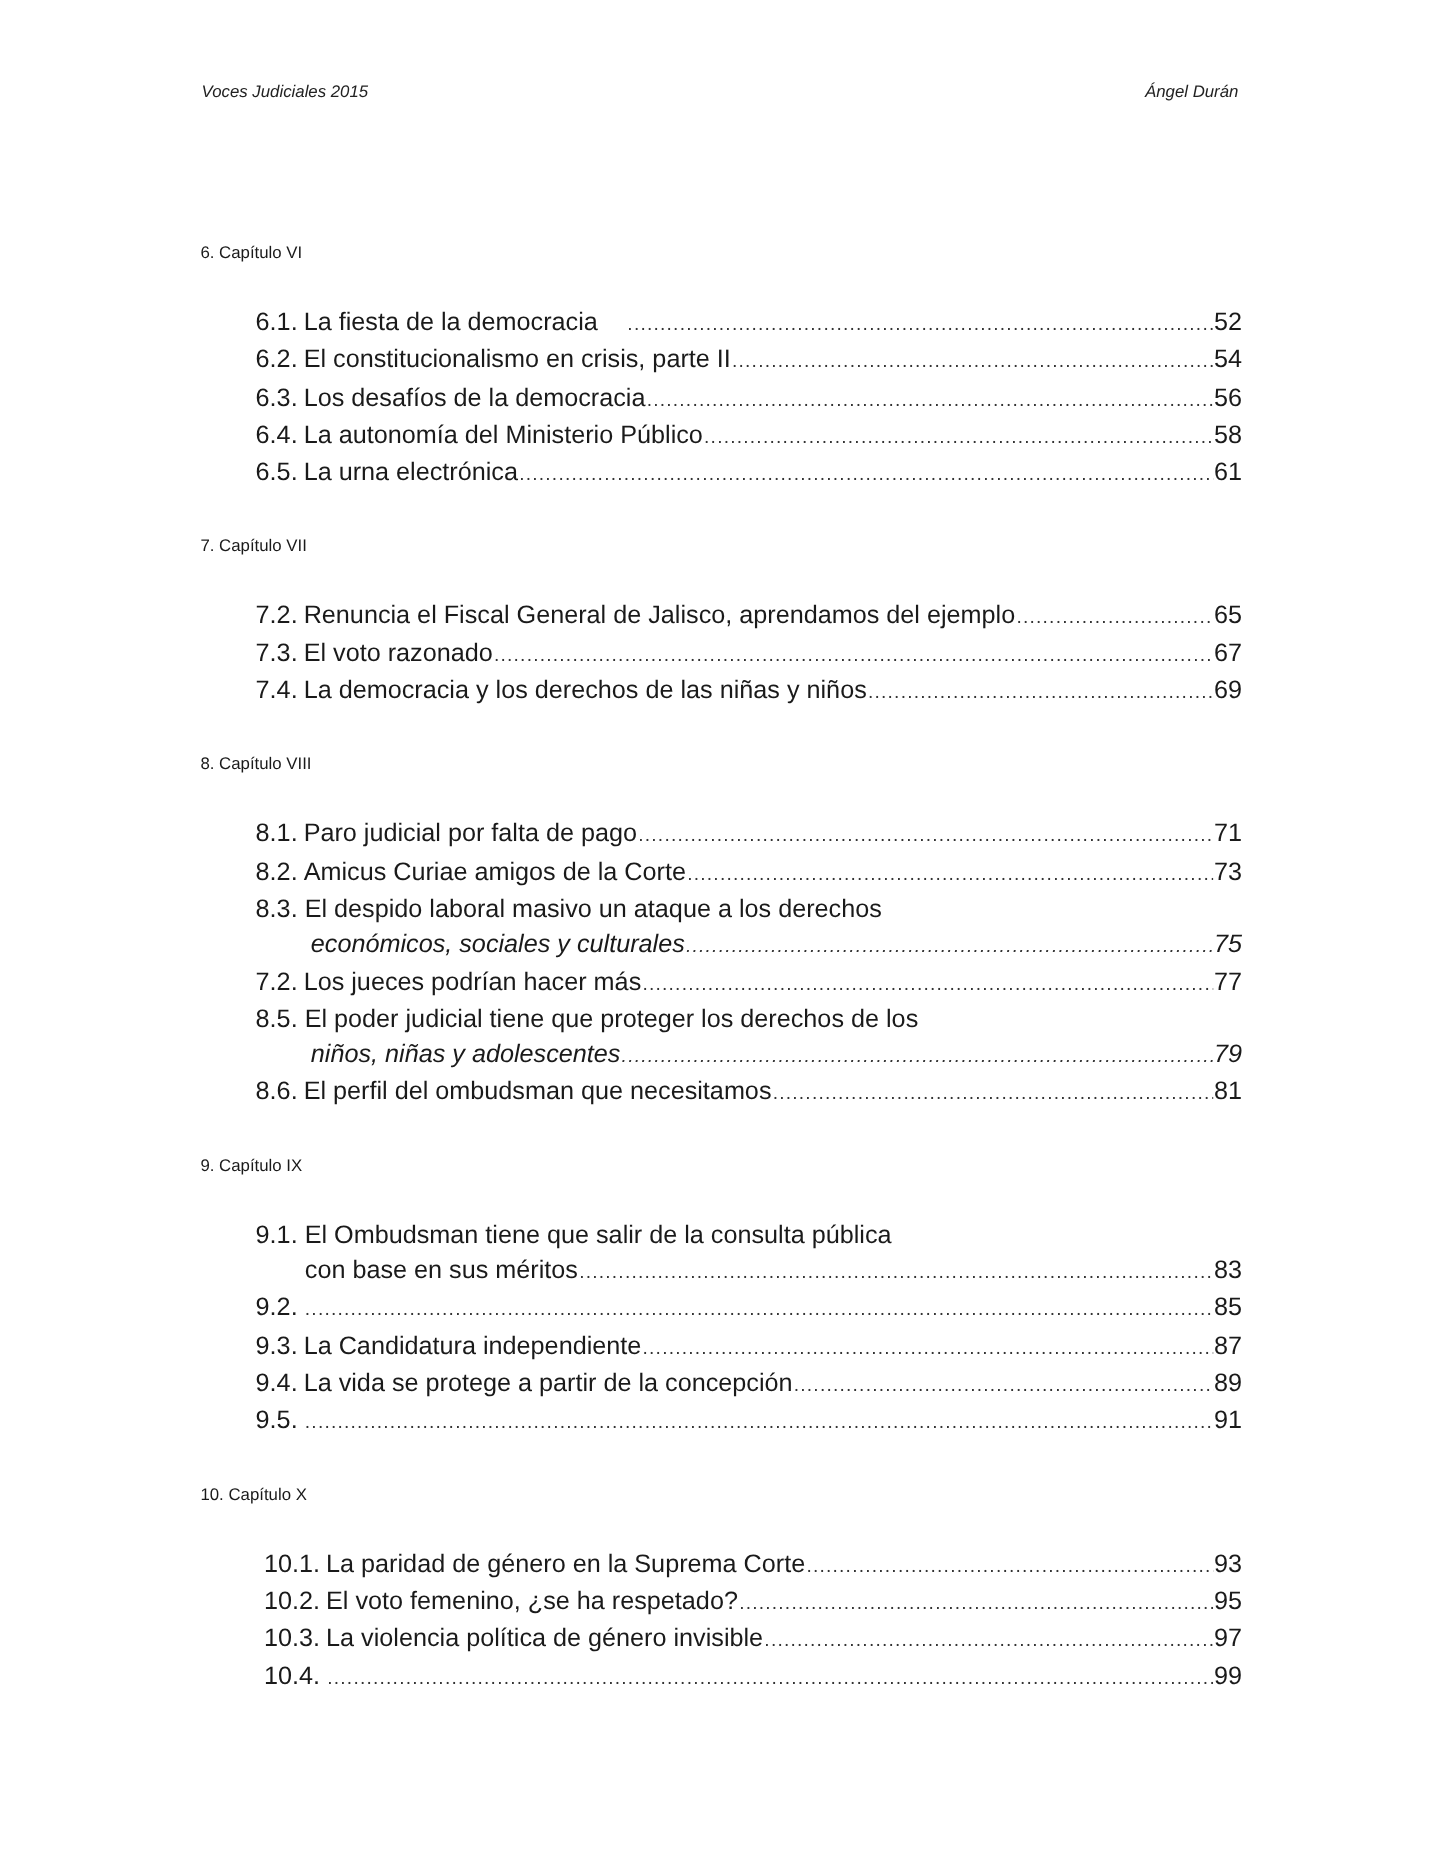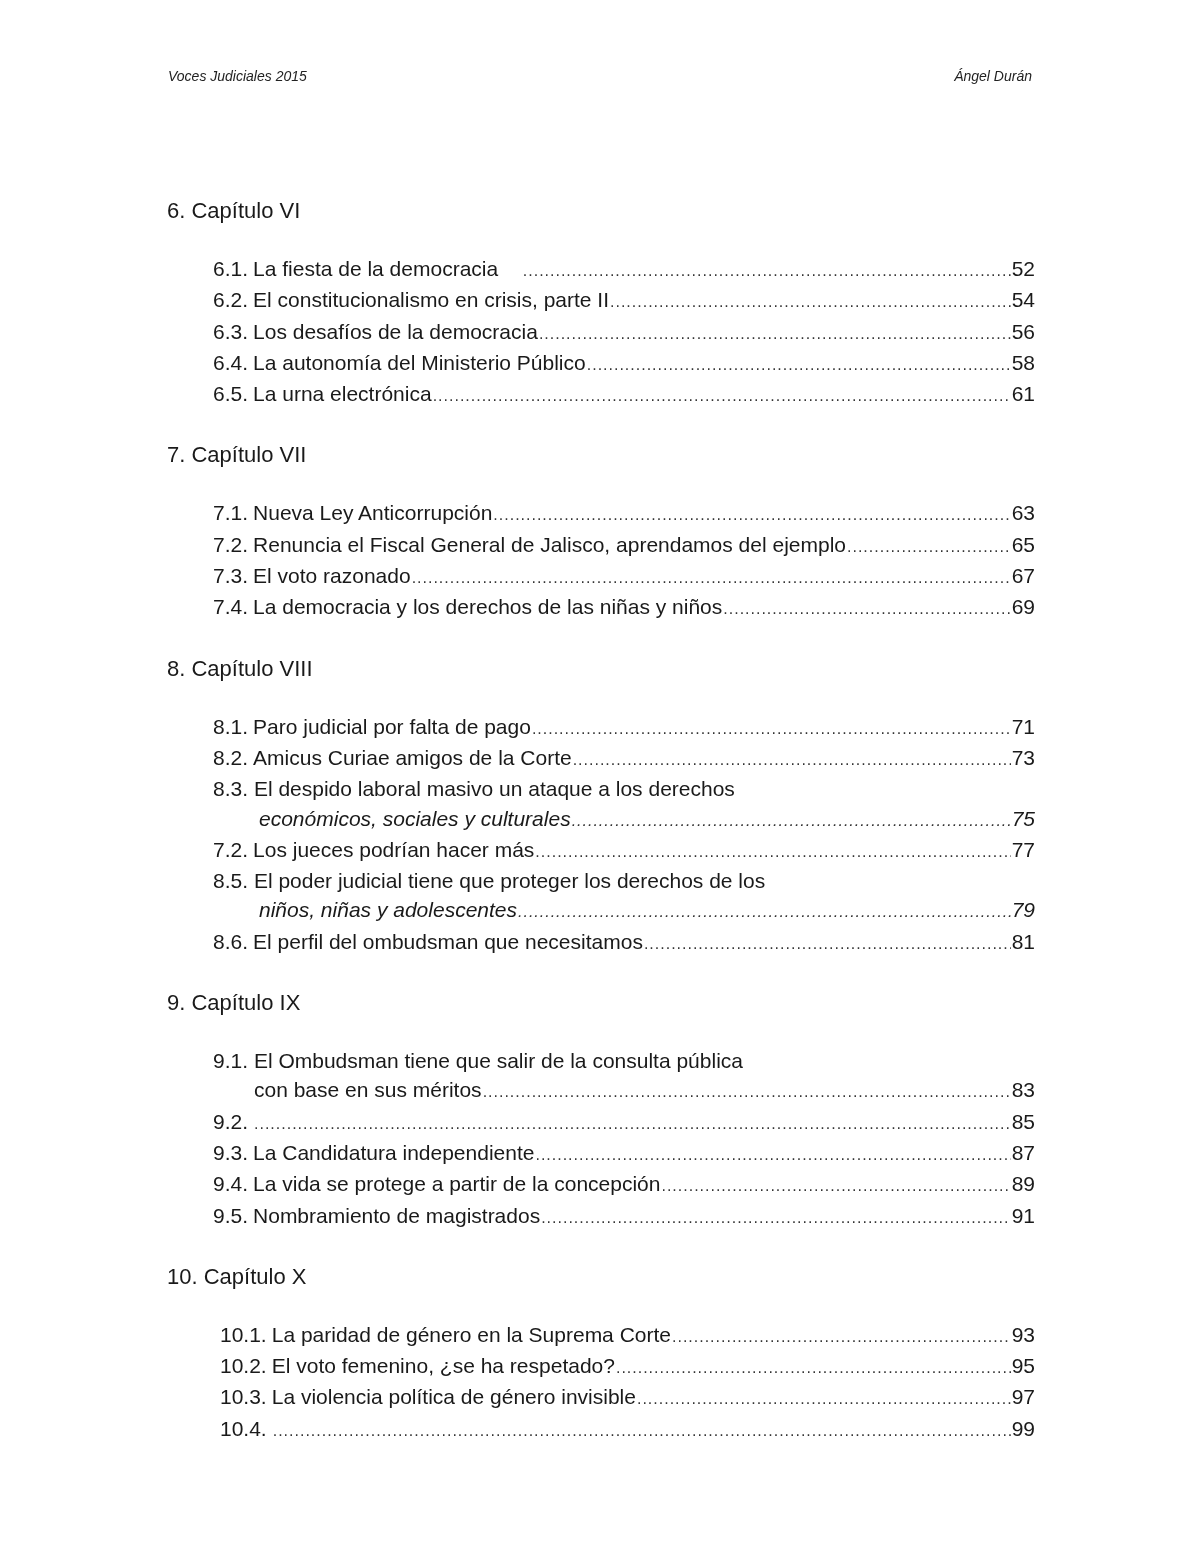"6. Capítulo VI" .chapter { font-size: 22px -> 14px }
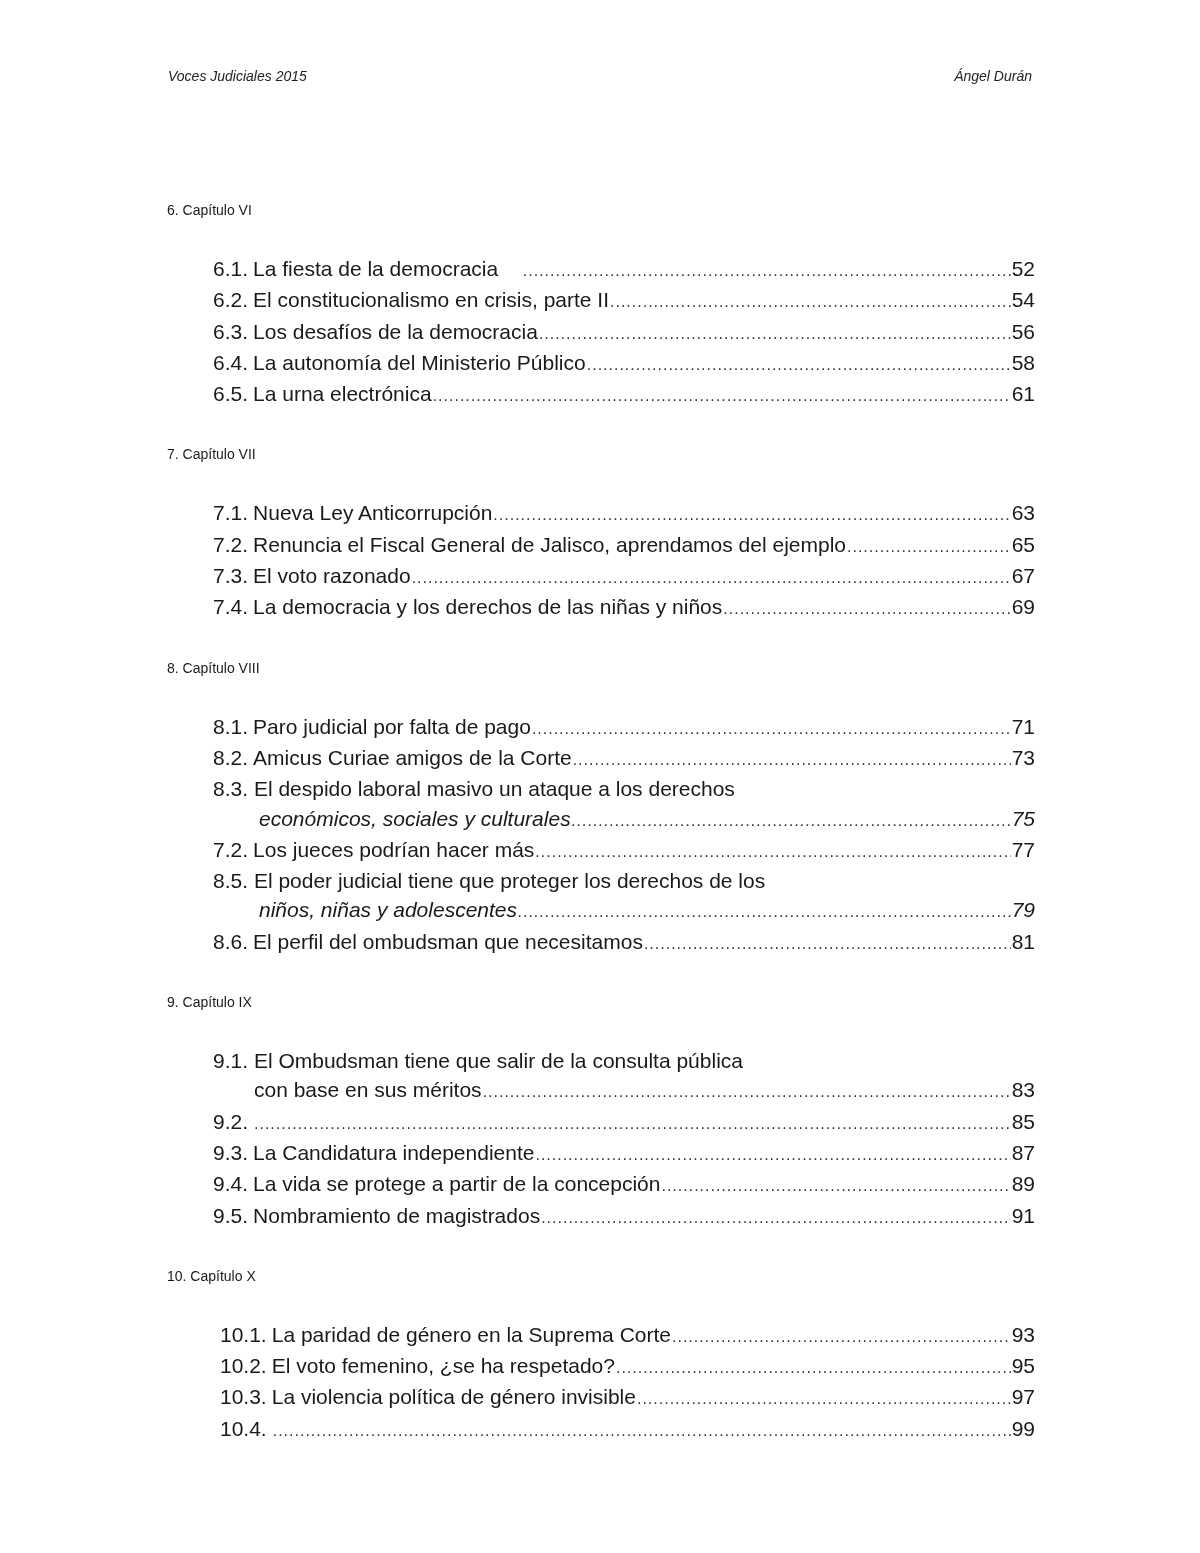"7.1." div.entry { html: <div> <span>7.1.</span> <span>Nueva Ley Anticorrupción</span> <span></span> <span>63</span> </div> -> none }
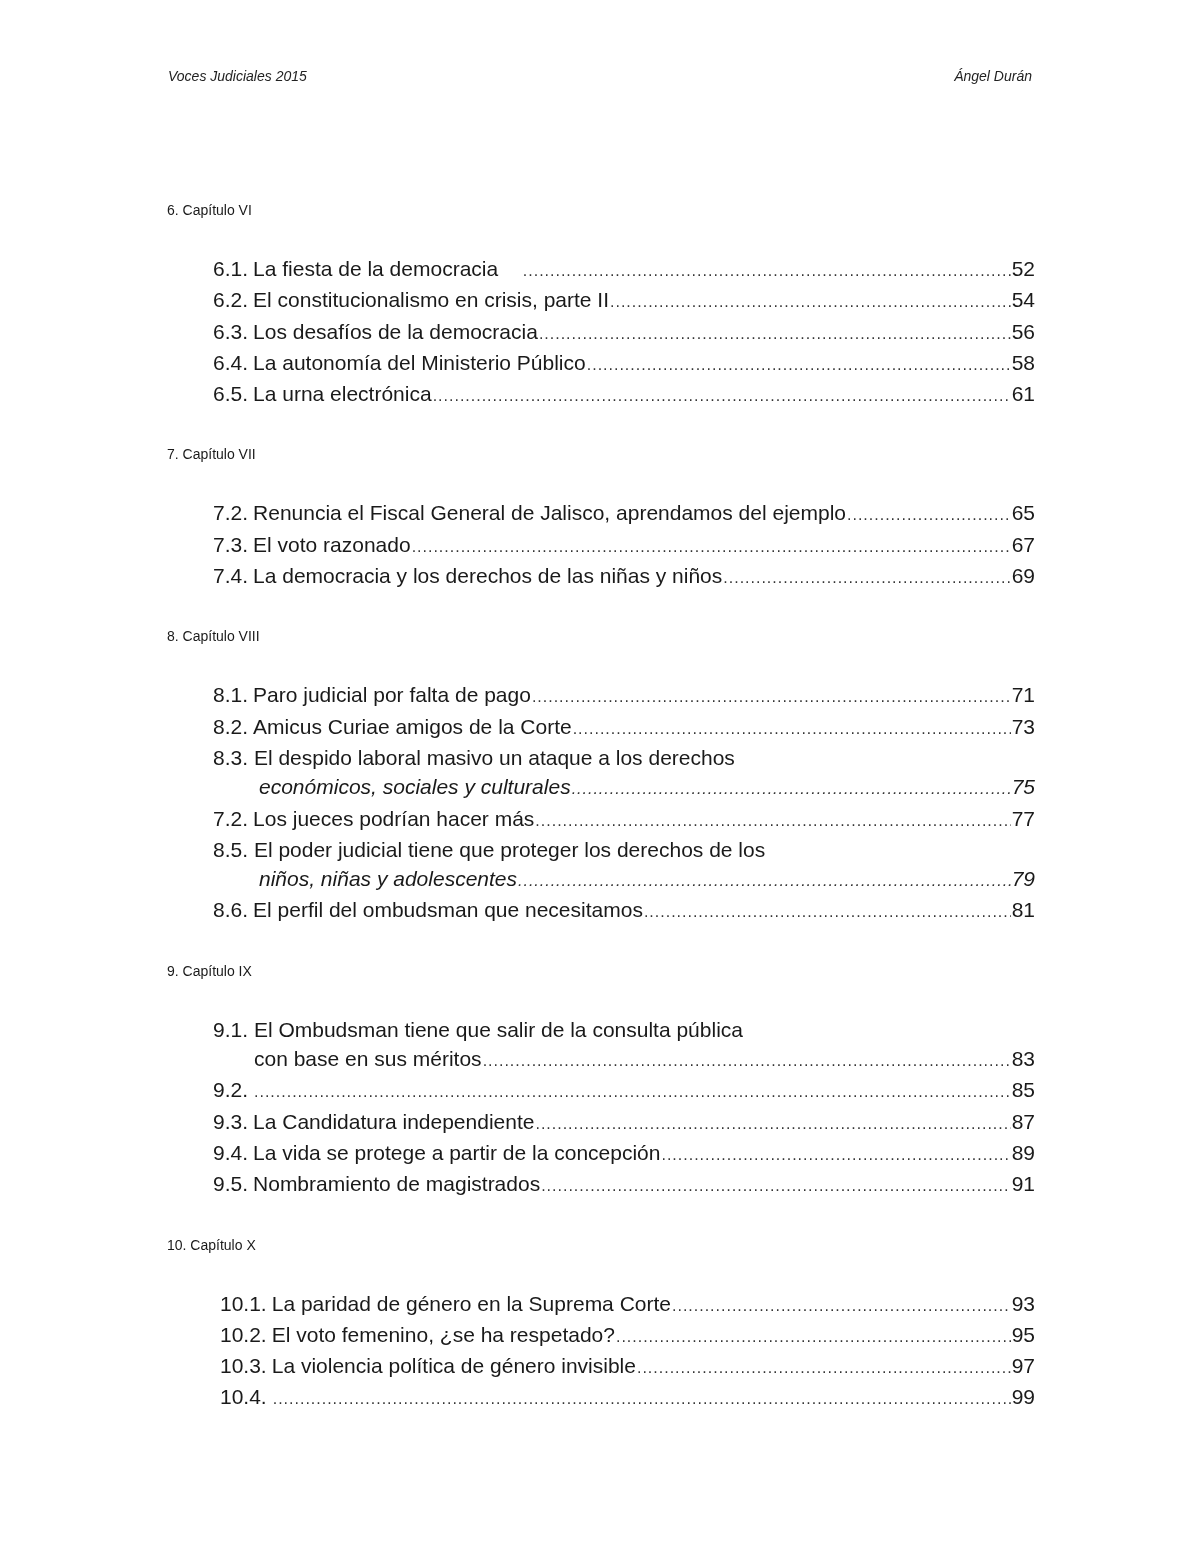"Nombramiento de magistrados" span.title { html: <span>Nombramiento de magistrados</span> -> none }
